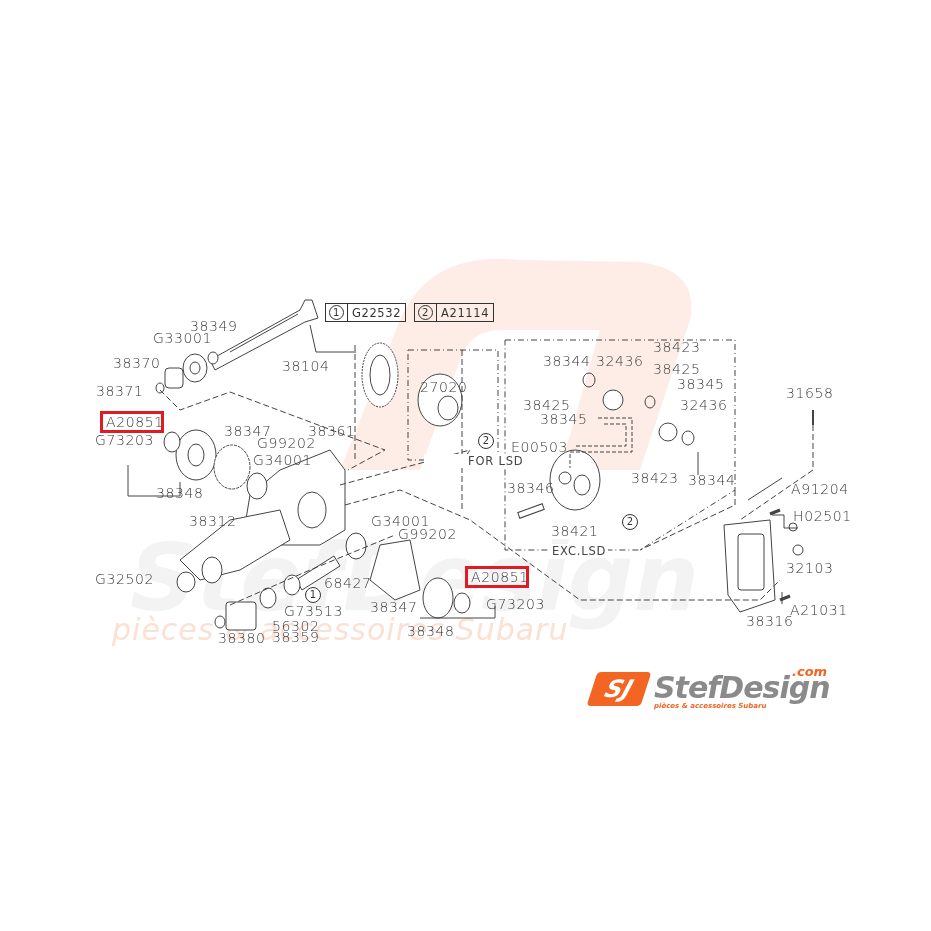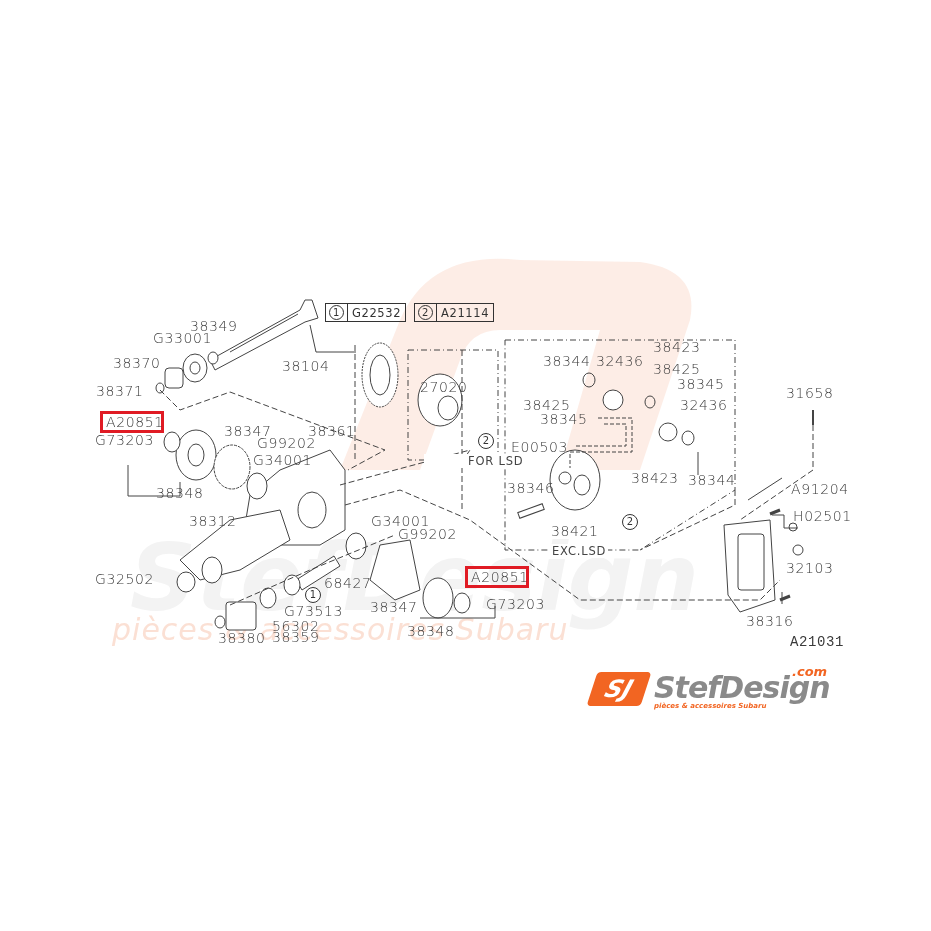"A21031" div.lbl { font-family: Liberation Mono, monospace -> none; top: 636px -> 604px }
